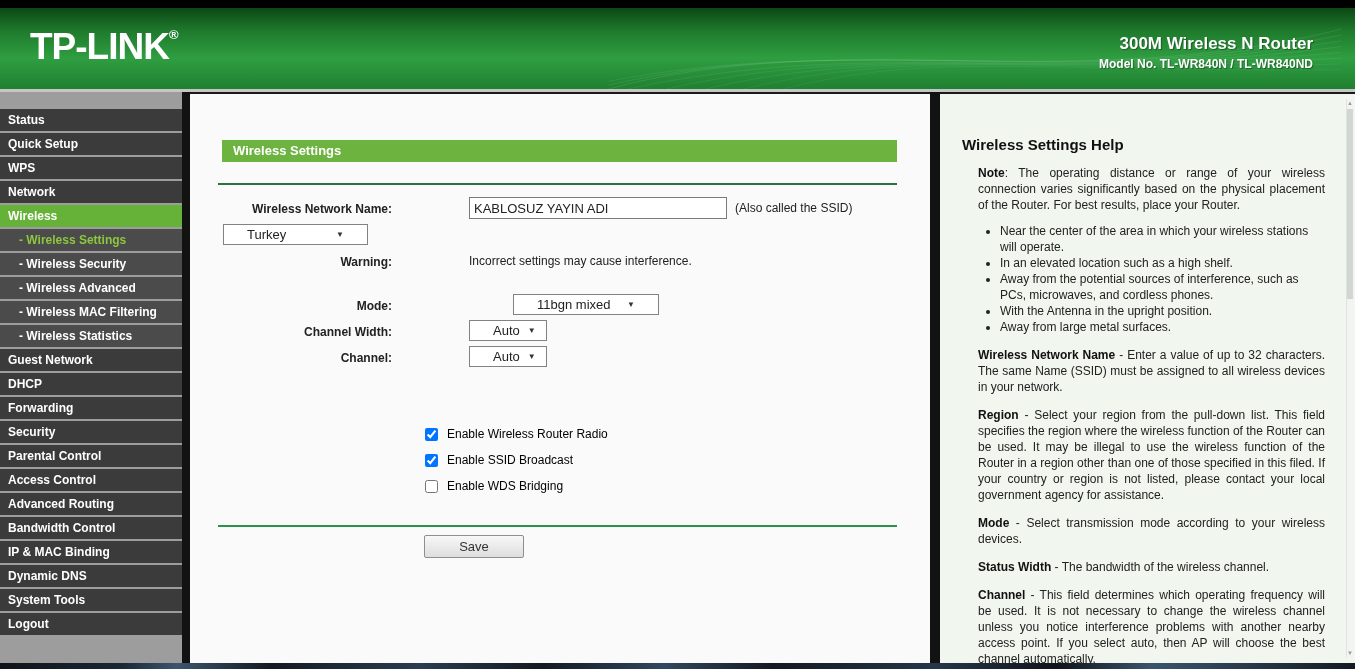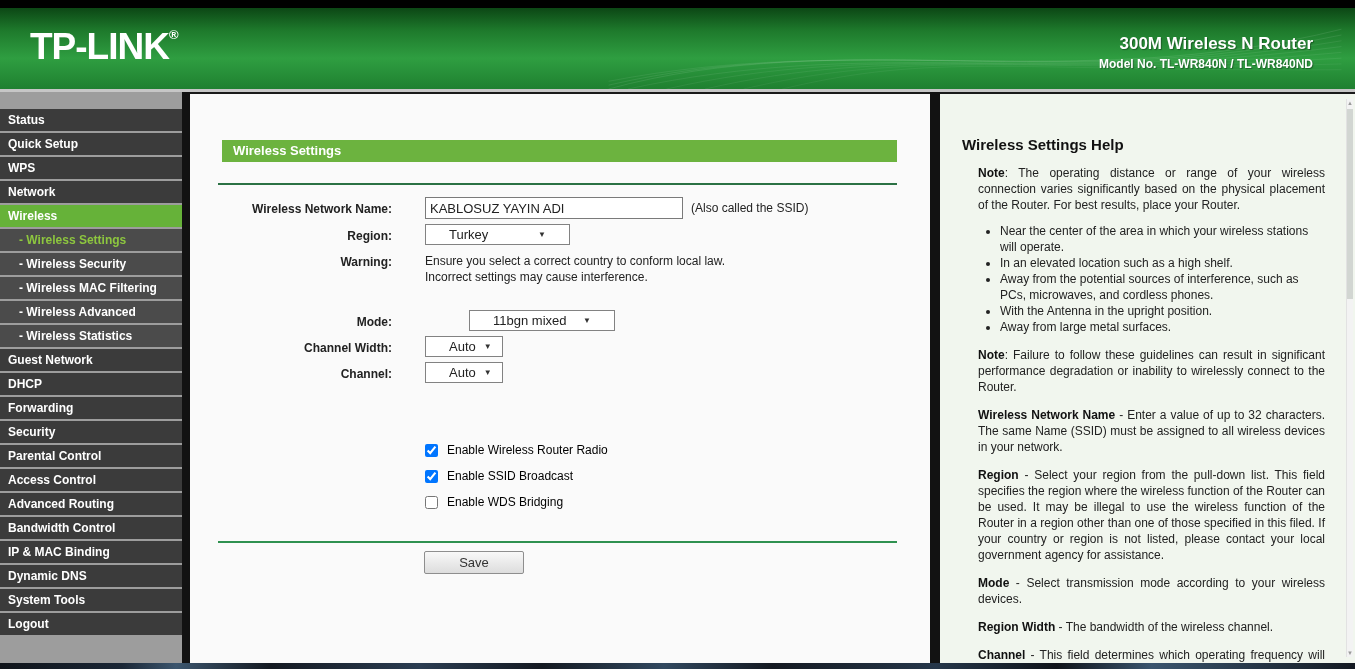"Wireless Network Name:" .row { gap: none -> 44px }
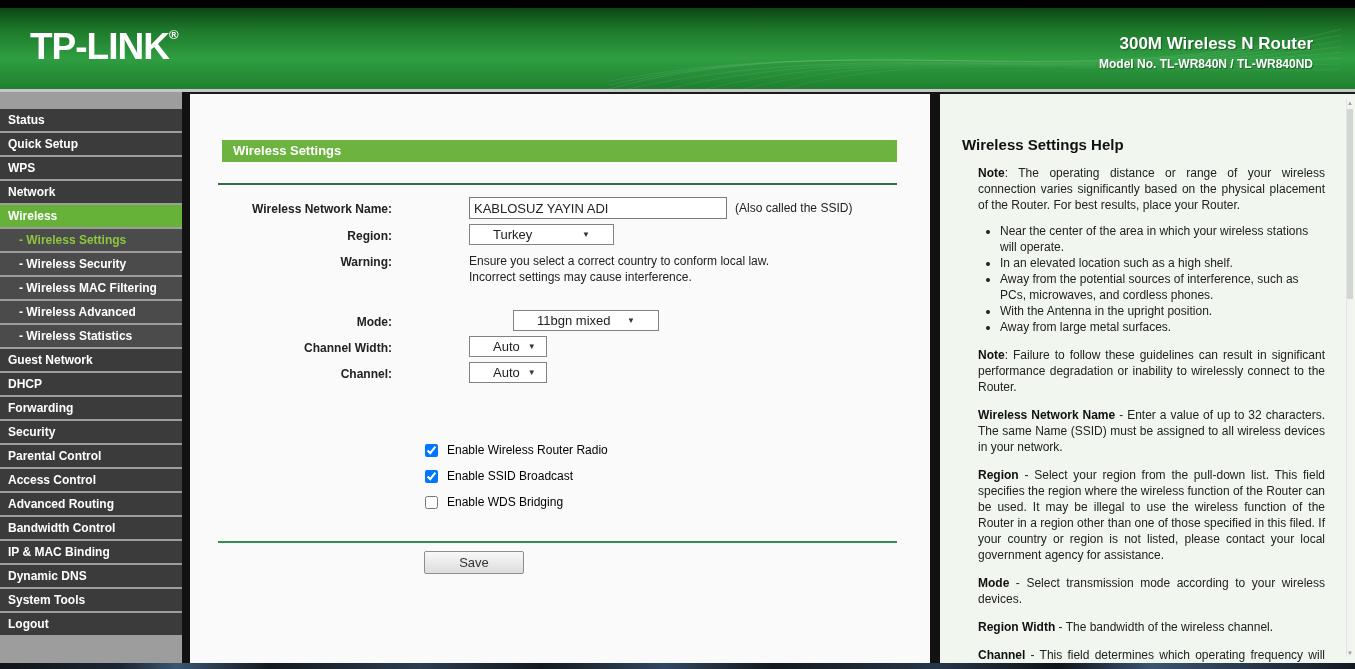"Region:" div.lbl { html: <div>Region:</div> -> none }
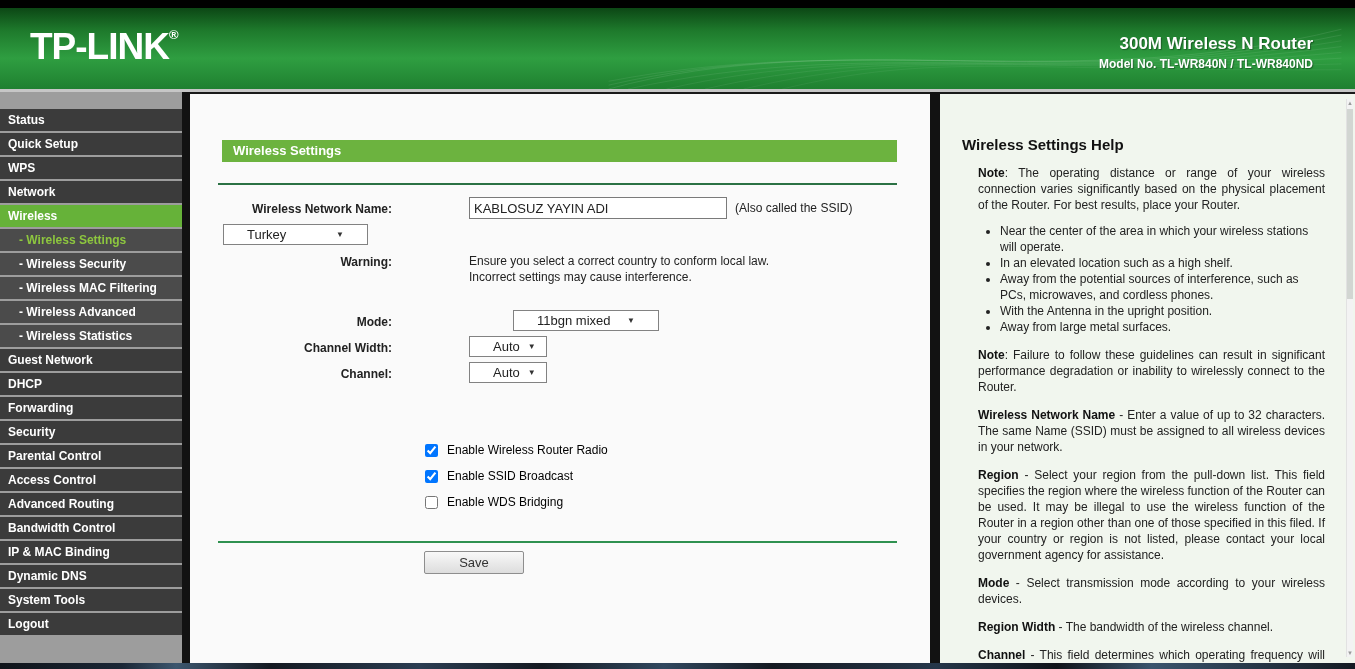"Ensure you select a correct" div { html: <div>Ensure you select a correct country to conform local law.</div> -> none }
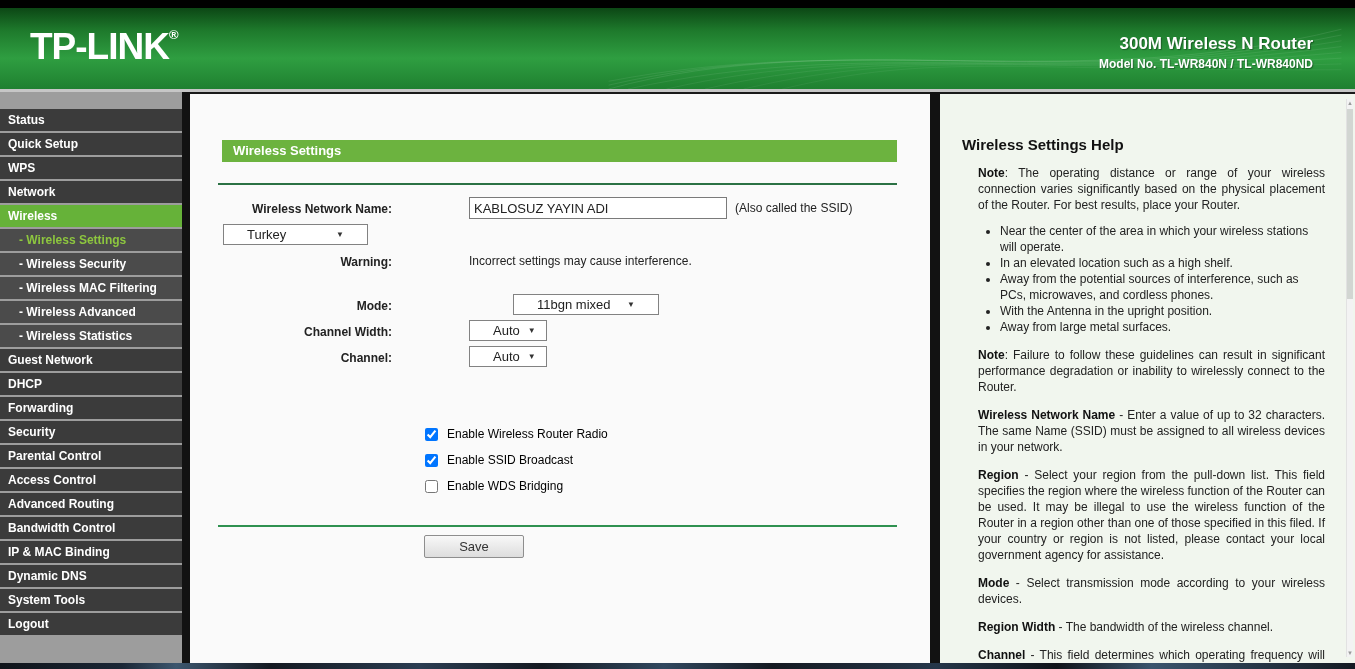"- Wireless MAC Filtering" div.menu-item { order: before "- Wireless Advanced" -> after "- Wireless Advanced" }
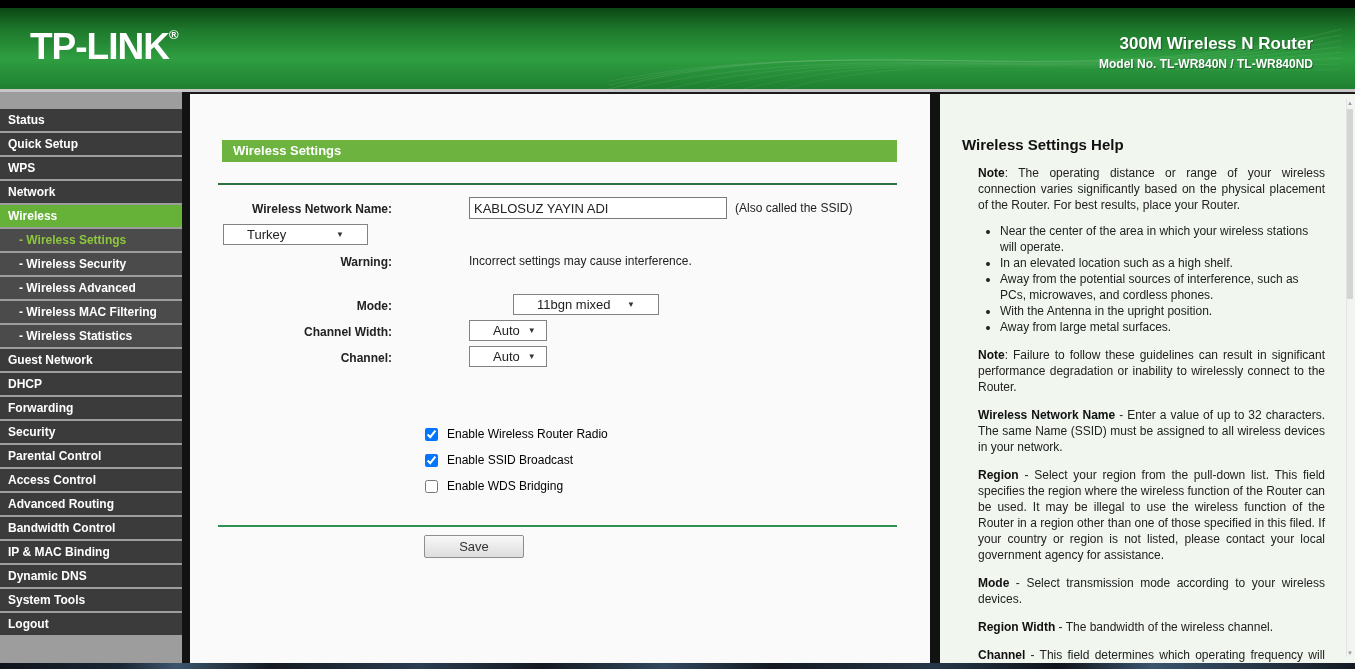"Note: Failure to follow these" p { html: <p><b>Note</b>: Failure to follow these guidelines can result in significant performance degradation or inability to wirelessly connect to the Router.</p> -> none }
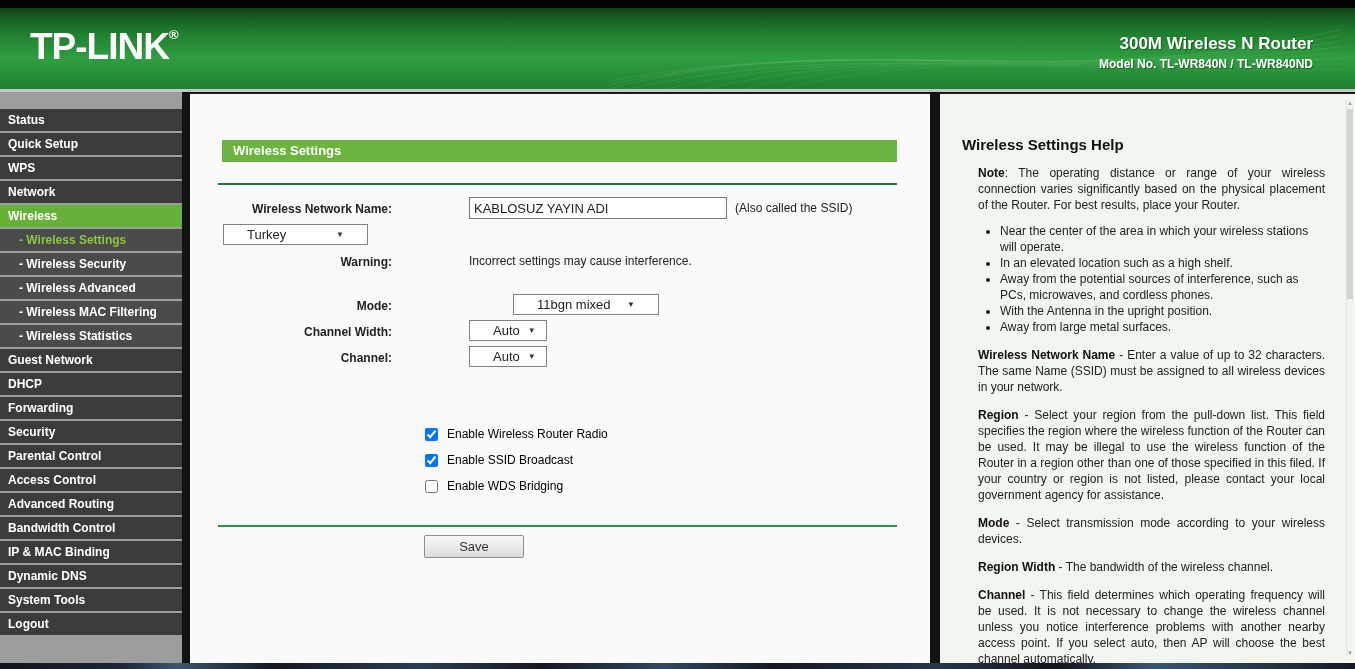"Region Width" b { text: Region -> Status }
